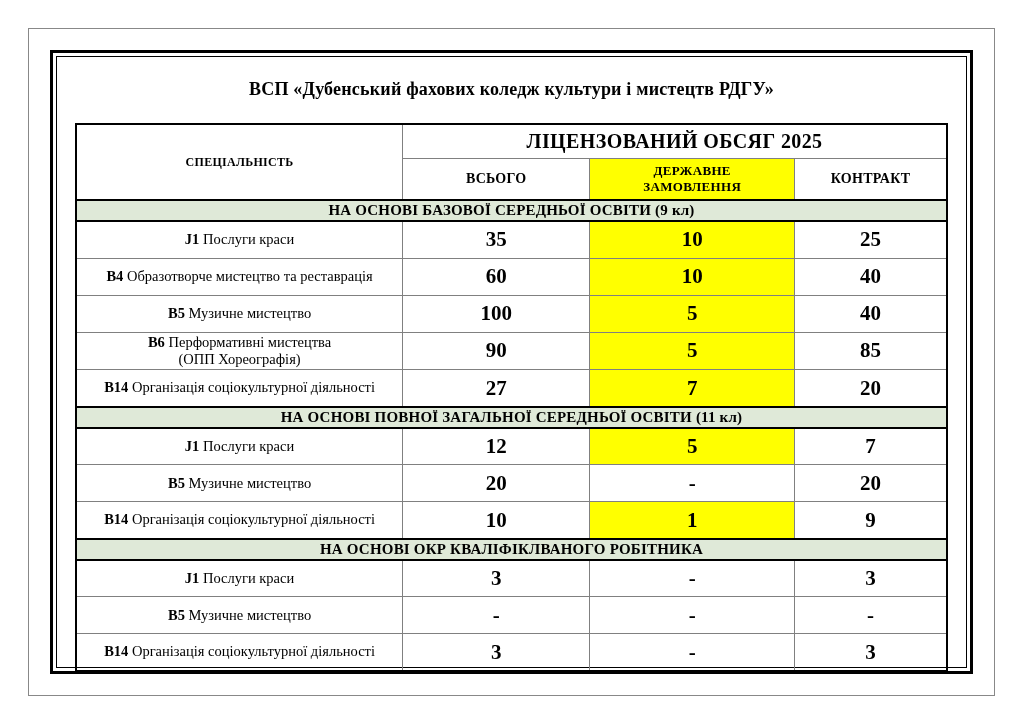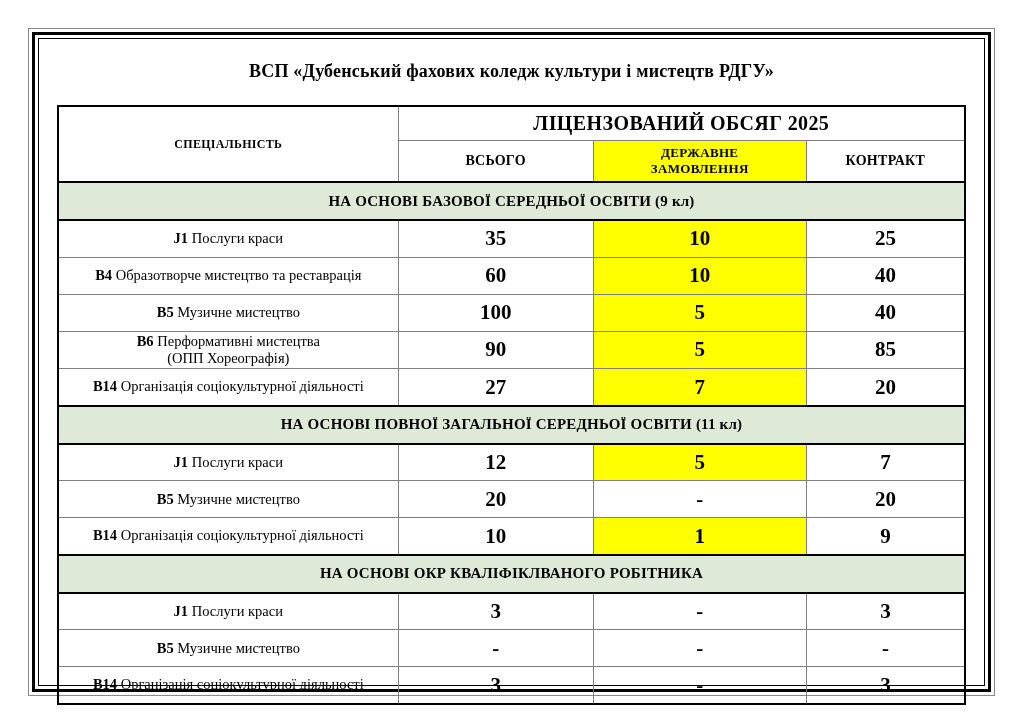"ВСП «Дубенський фахових коледж культури" .frame-outer { padding: 3px -> 21px }
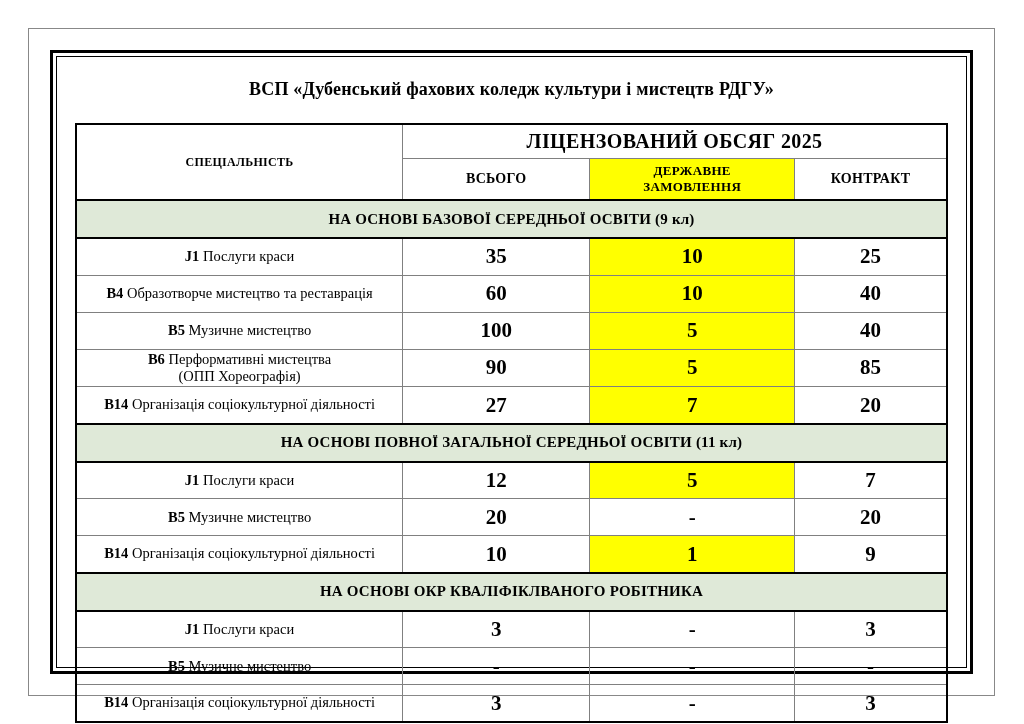"НА ОСНОВІ БАЗОВОЇ СЕРЕДНЬОЇ ОСВІТИ" tr.section-row td { height: 38px -> 21px }
